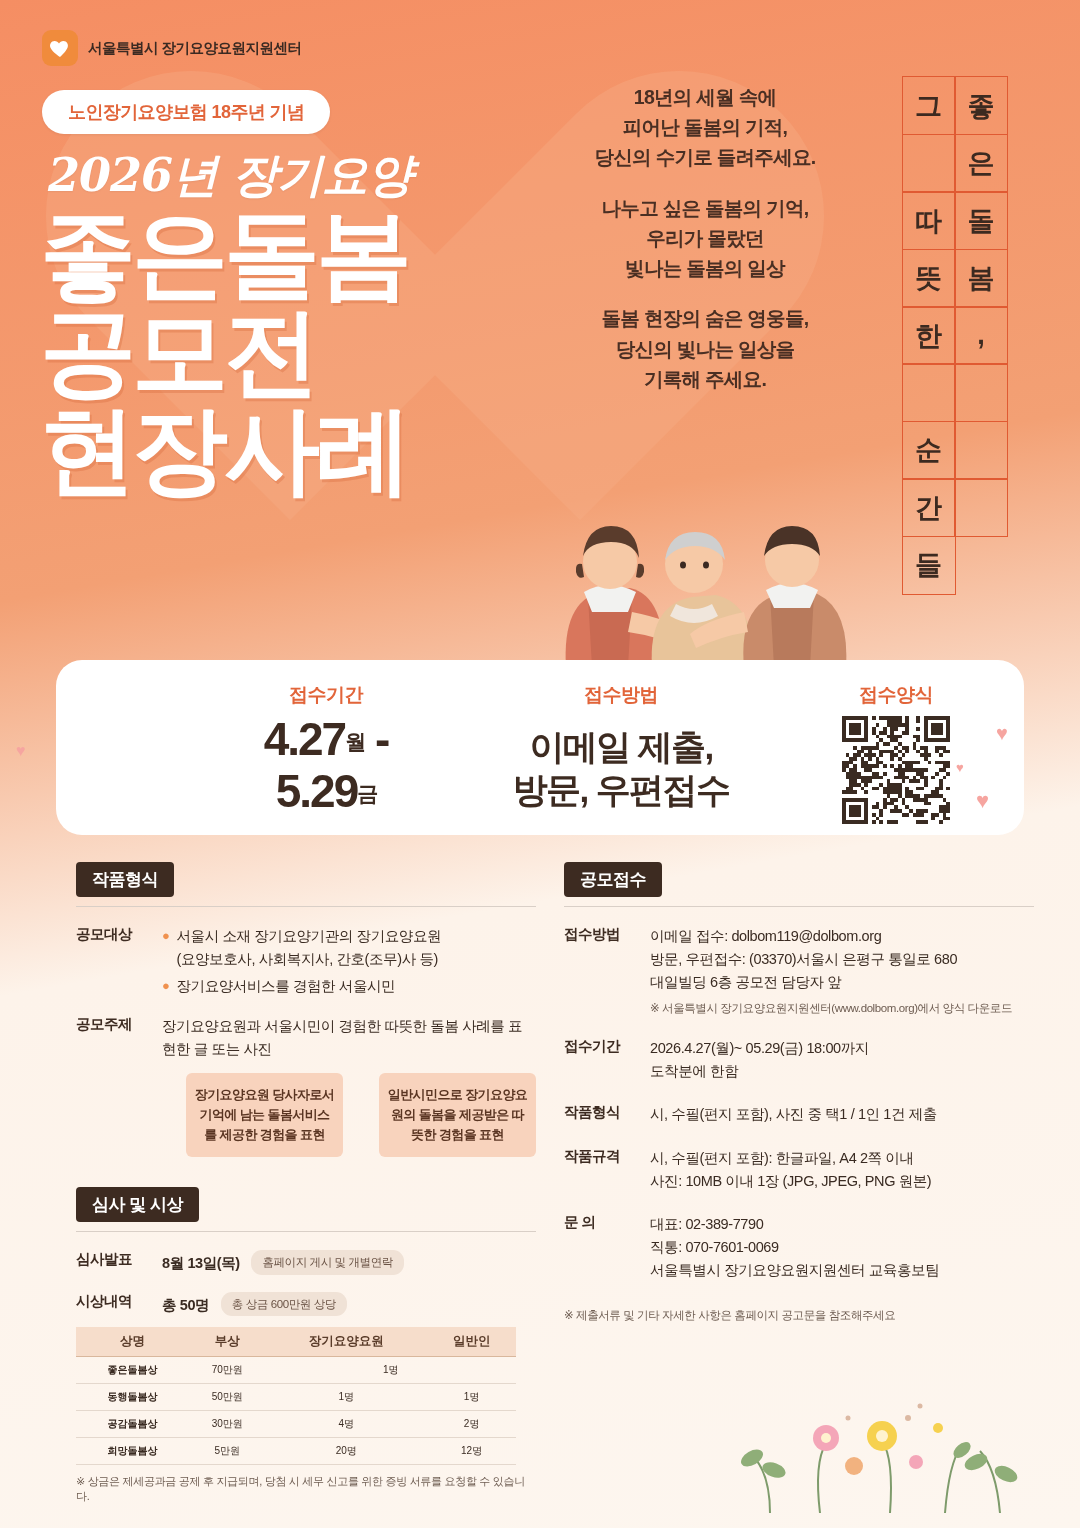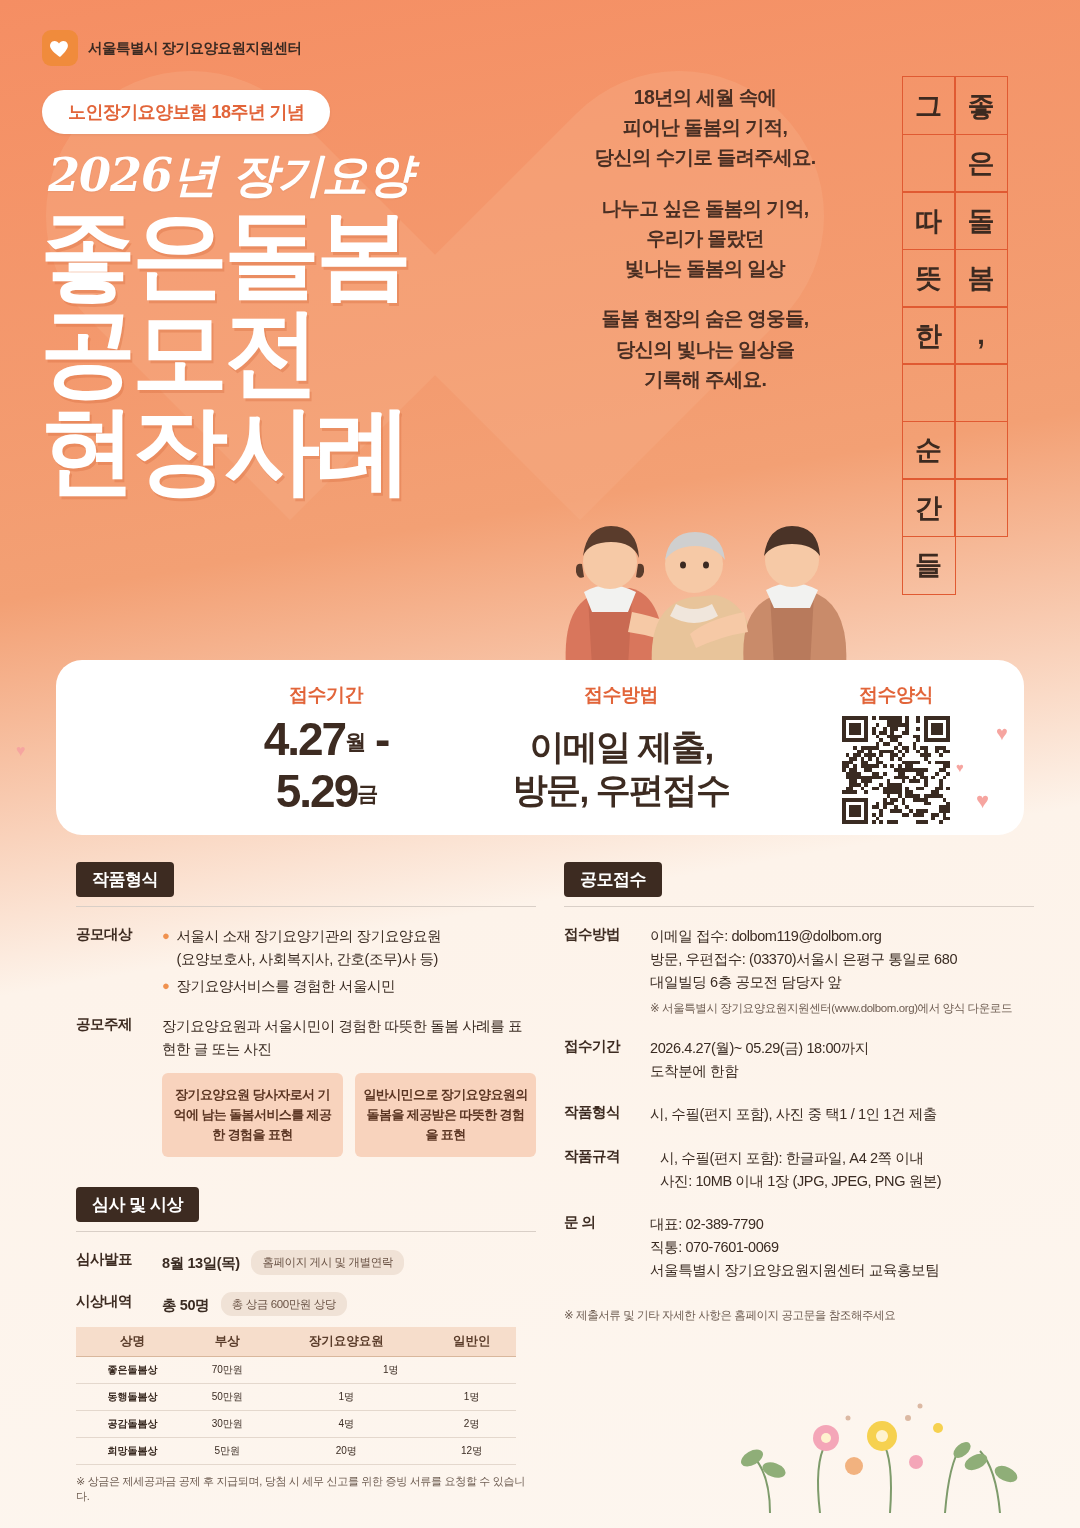"장기요양요원 당사자로서 기억에 남는 돌봄서비스를" .theme-box { margin-left: none -> 24px }
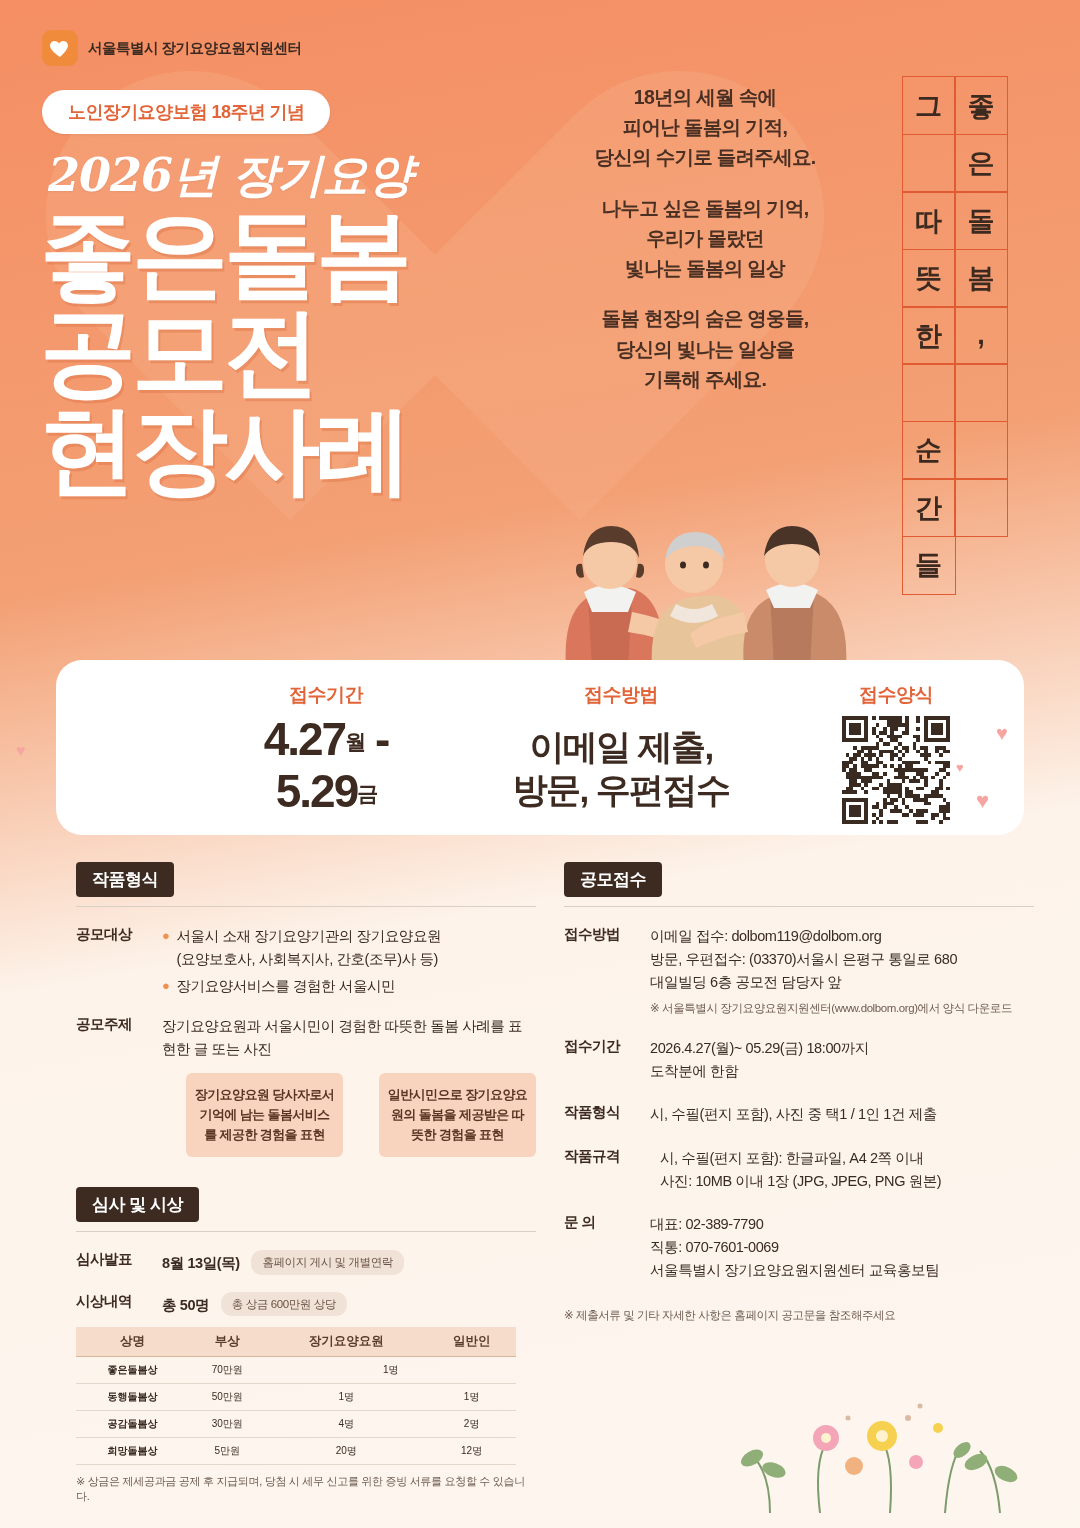"작품규격" div.row { gap: 10px -> none }
